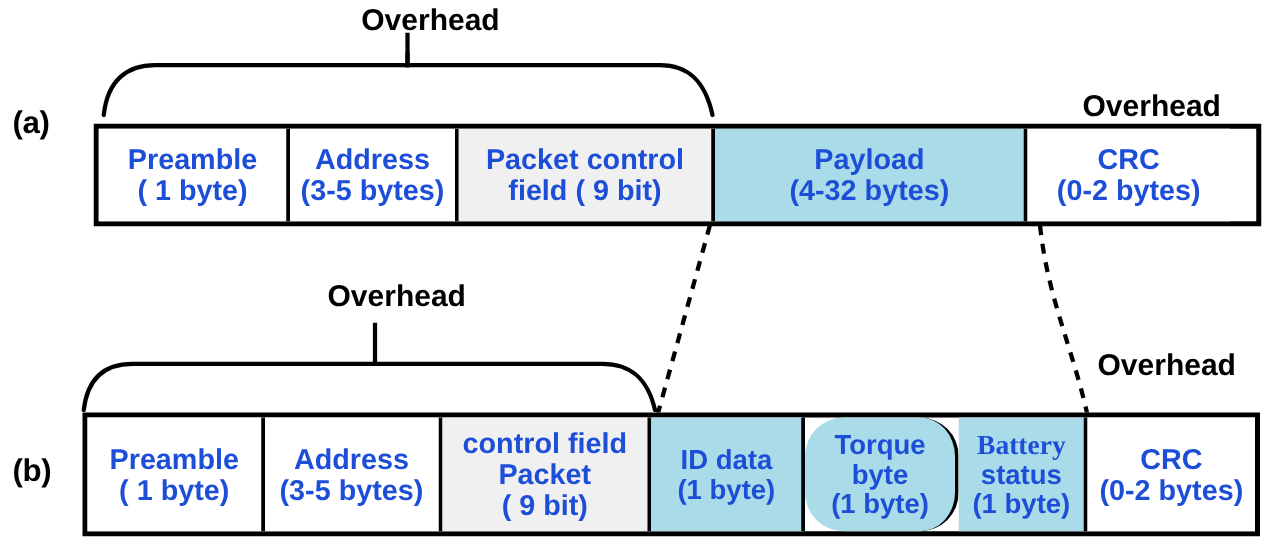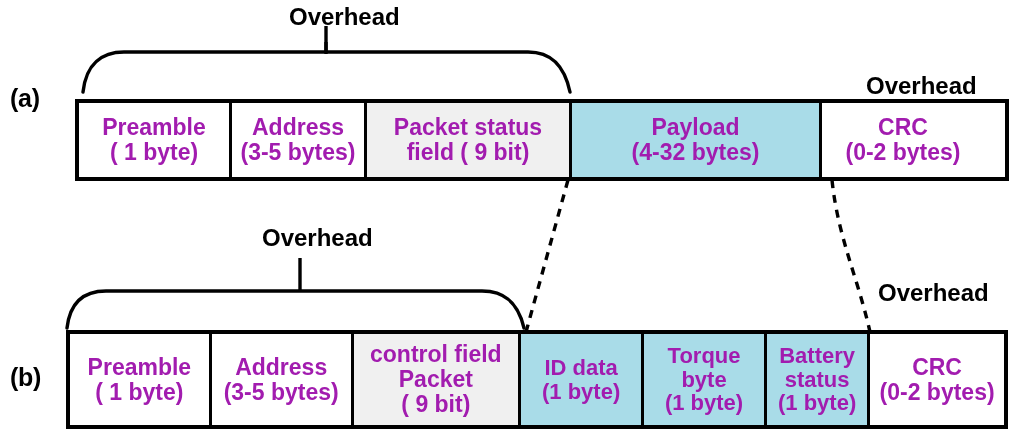"Preamble" .cell .line { color: #a21caf -> #1d4ed8 }
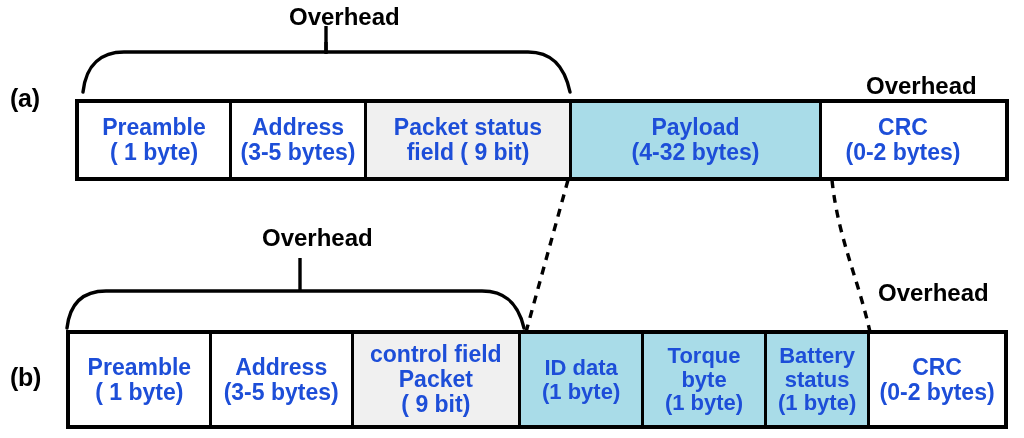"Packet status" div.line { text: status -> control }
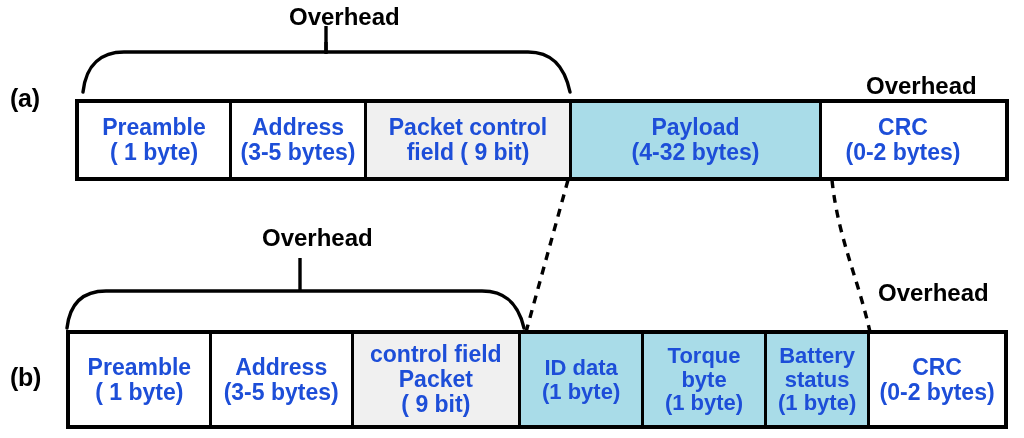"Torque" div.cell { border-radius: none -> 31px }
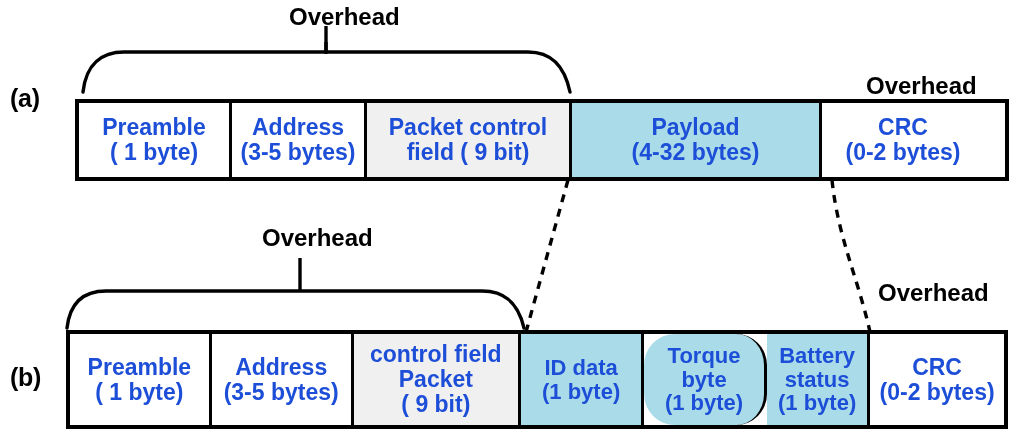"Battery" div.line { font-family: none -> Liberation Serif, serif }
